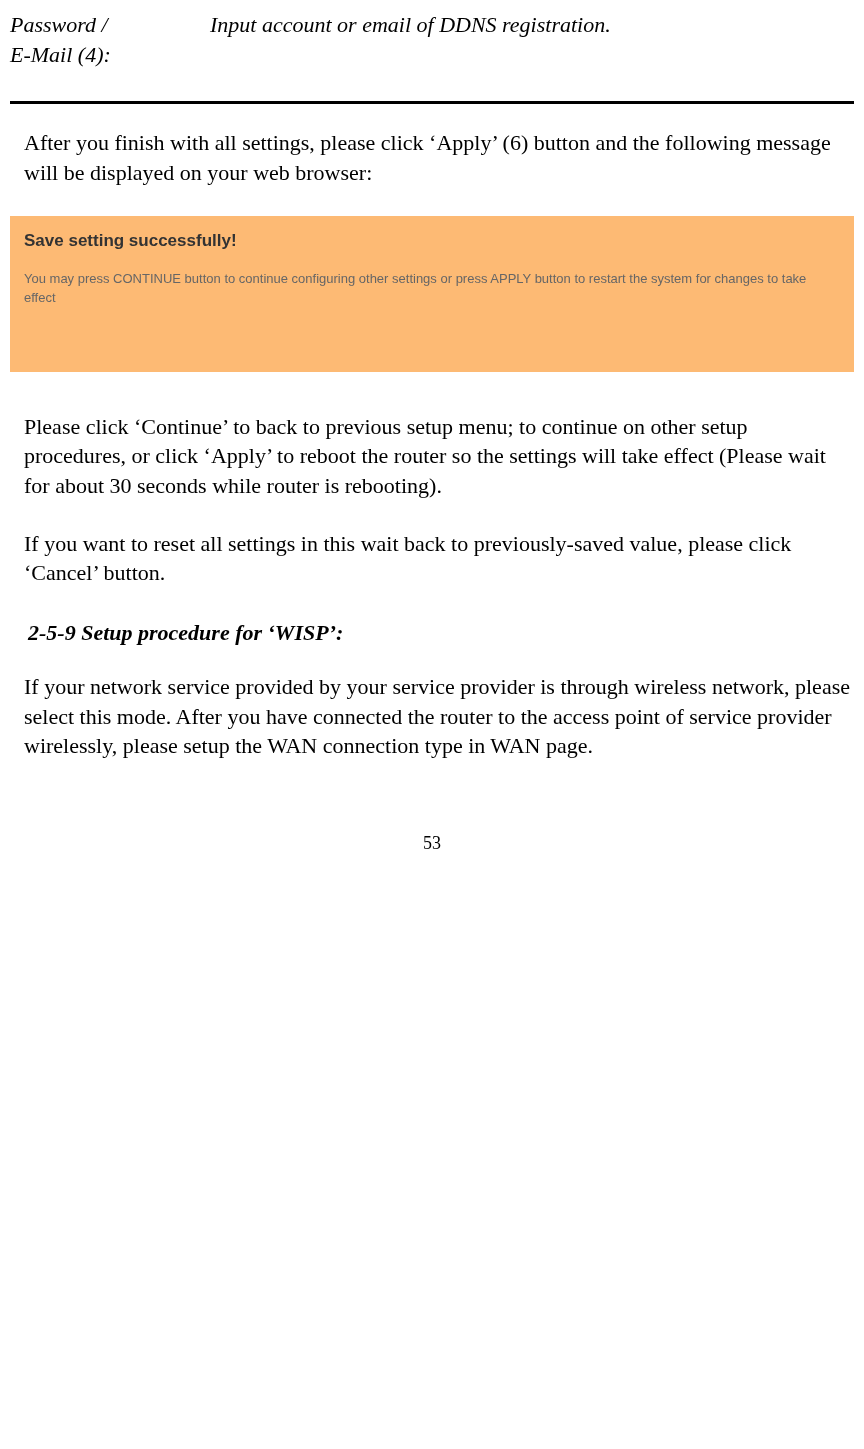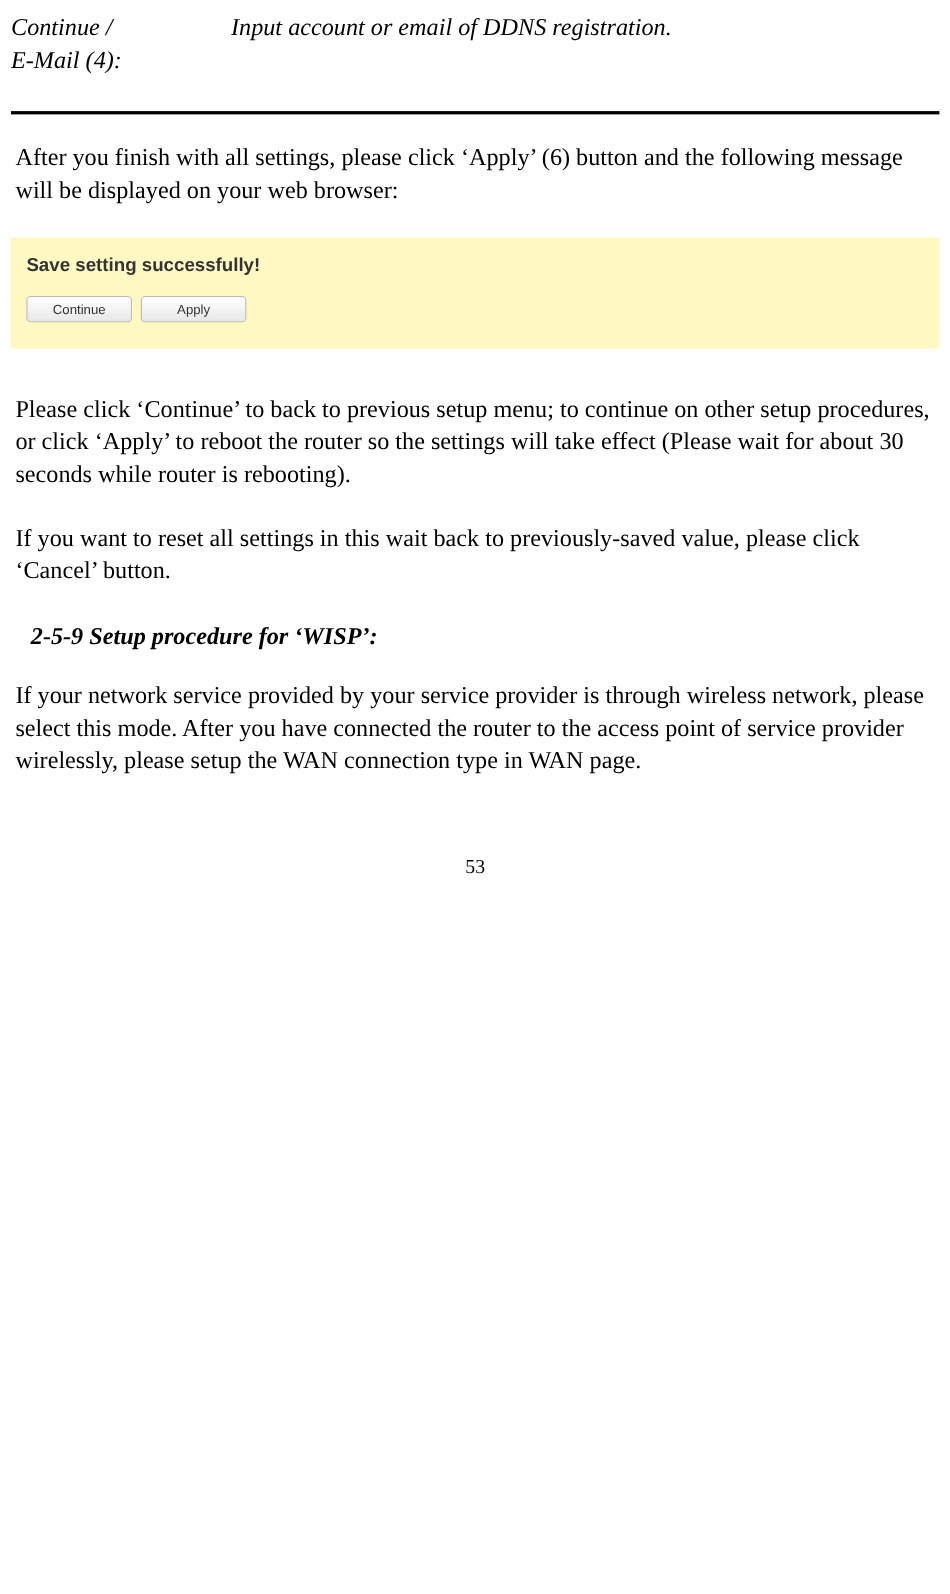"Continue /" span { text: Continue -> Password }
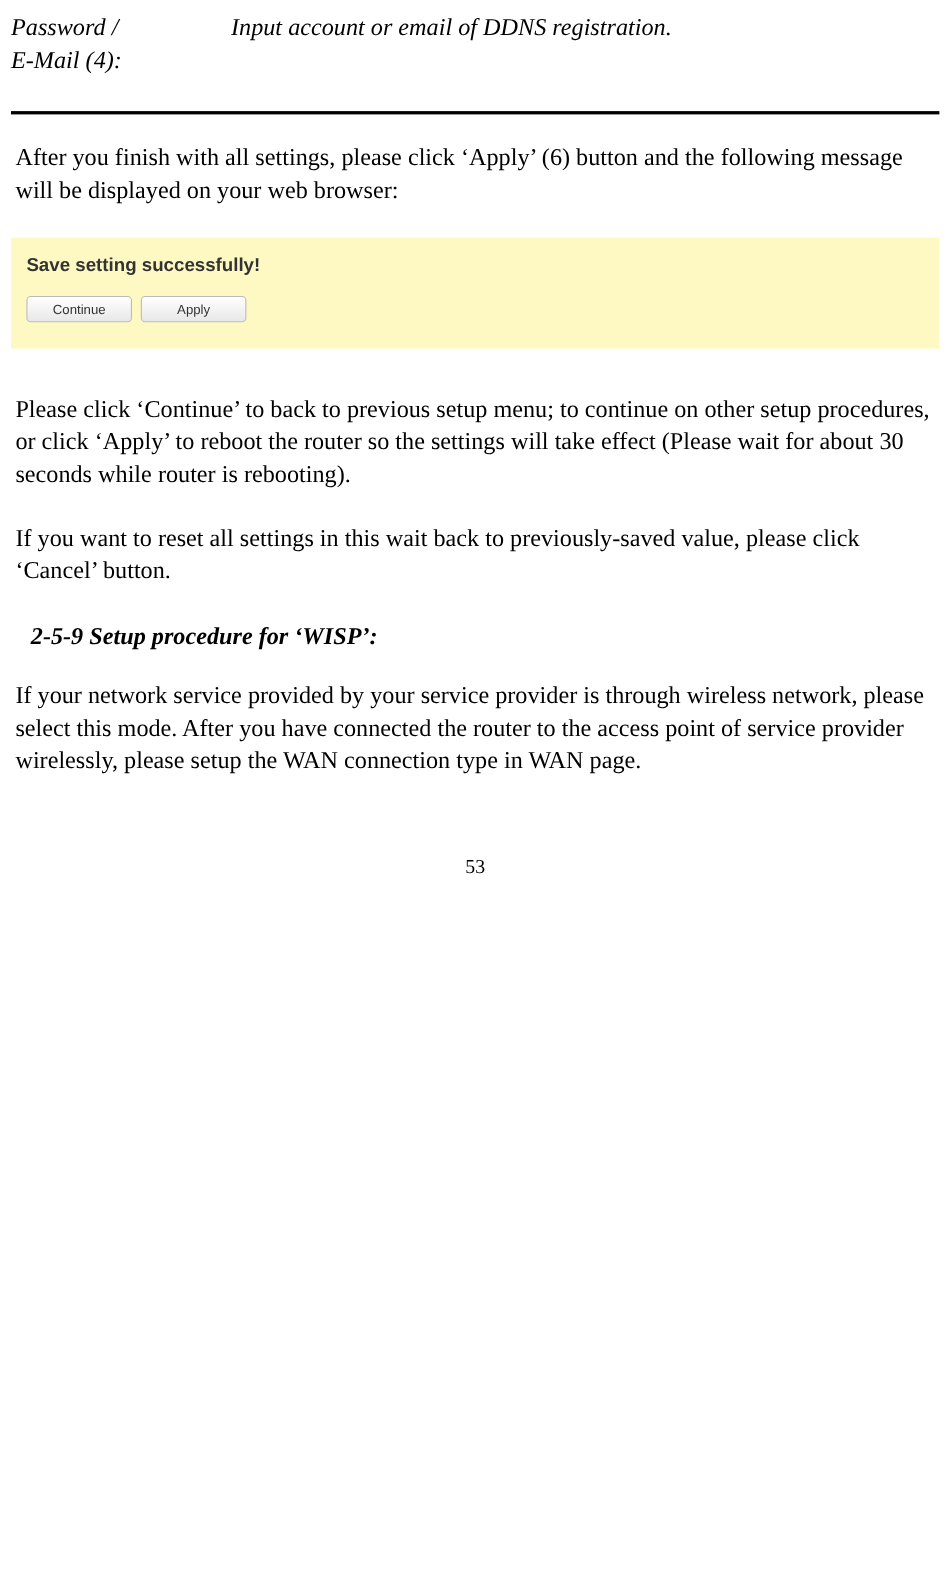"After you finish with all" .para { margin: 0 0 28px 4px -> 0 0 28px 14px }
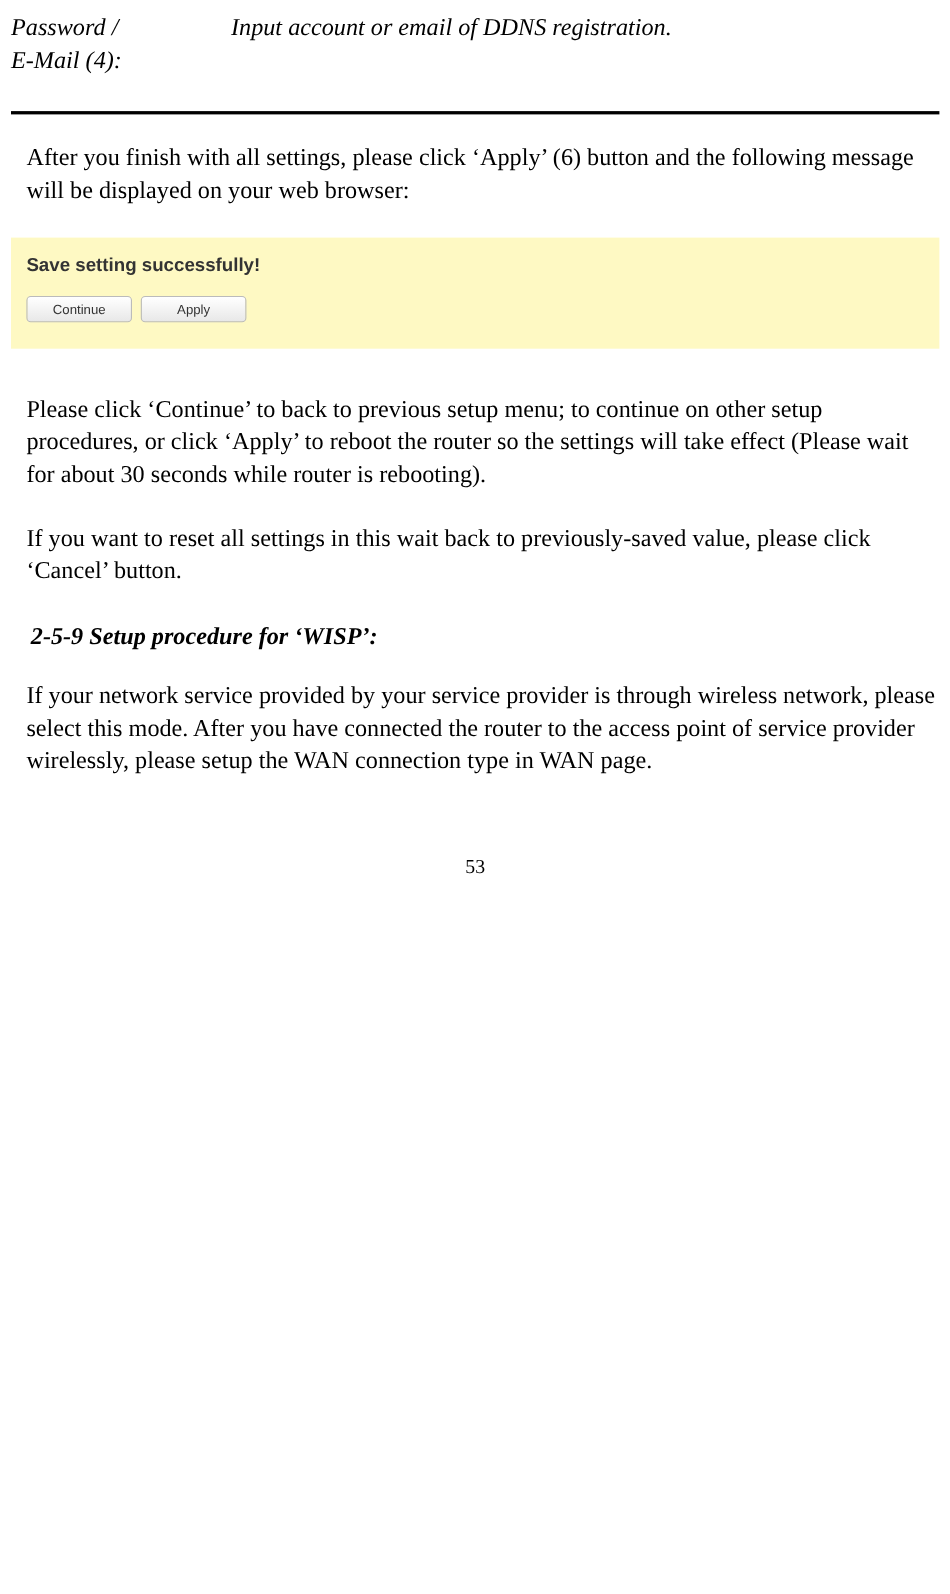"Save setting successfully!" .screenshot-box { background-color: #fef9c3 -> #fdba74 }
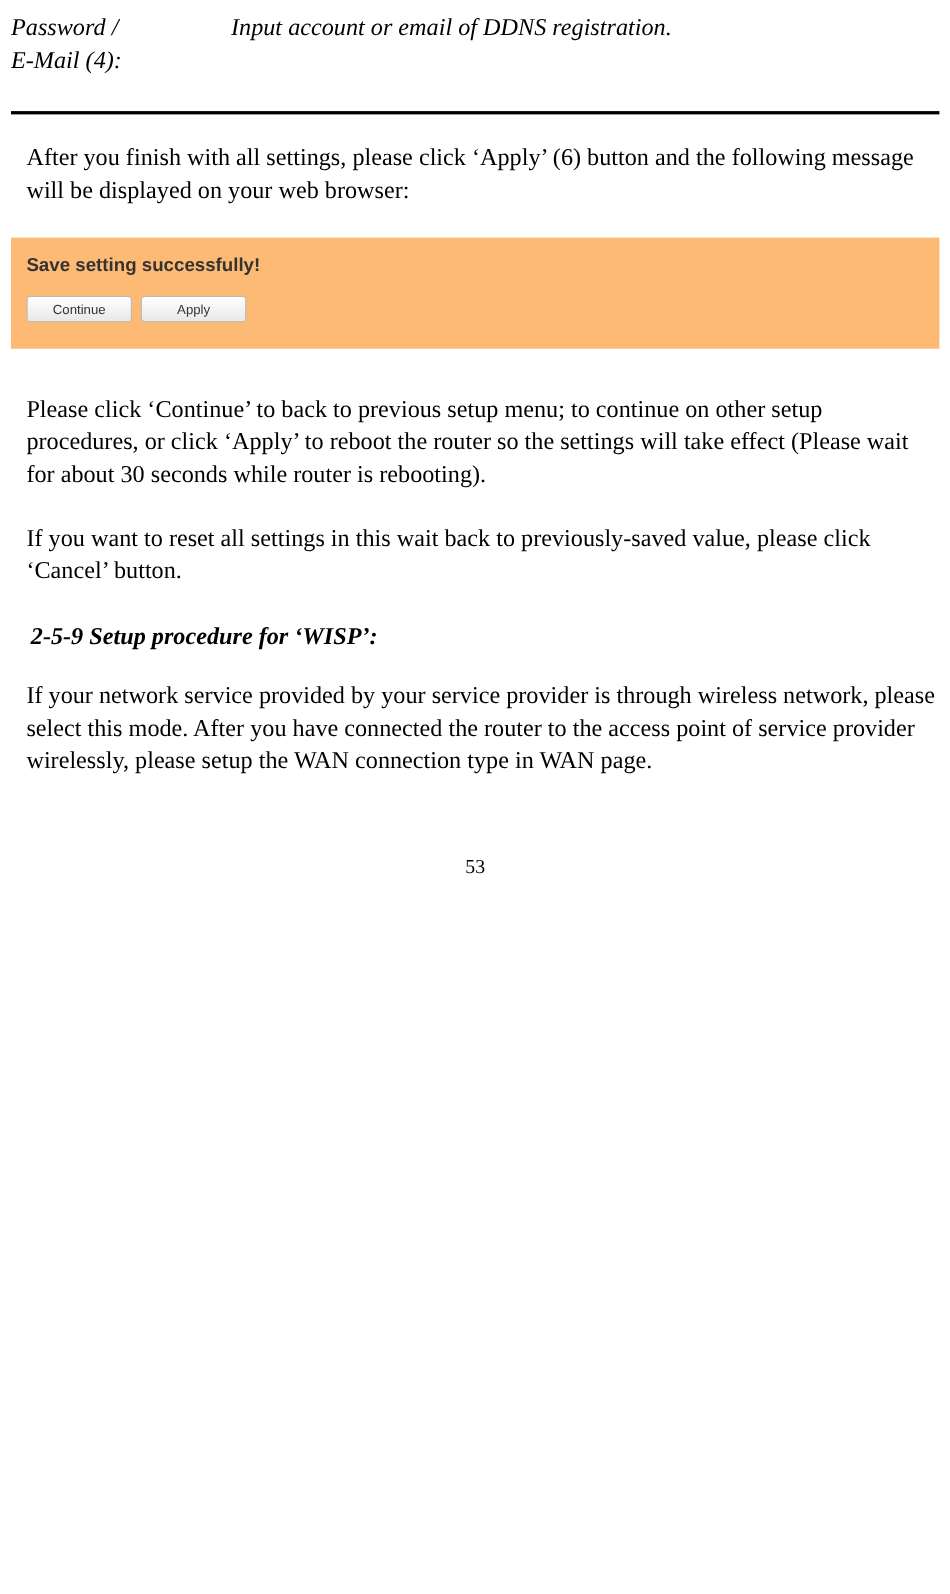"You may press CONTINUE button" div.screenshot-text { html: none -> <div>You may press CONTINUE button to continue configuring other settings or press APPLY button to restart the system for changes to take effect</div> }
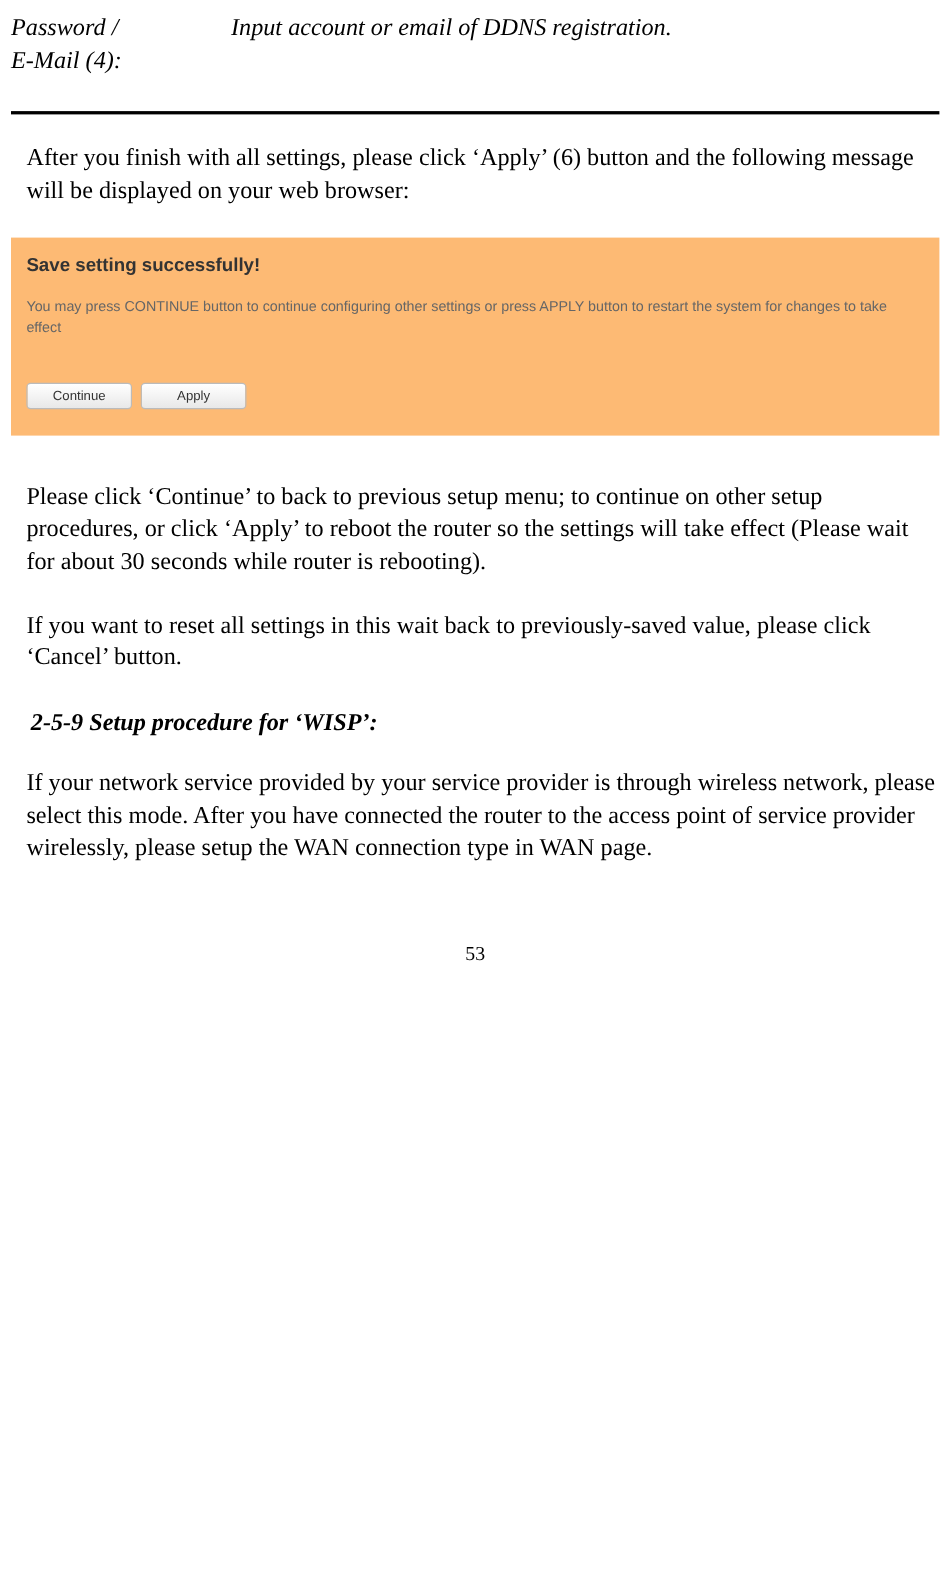"Continue" div.btn-row { html: <div> <button>Continue</button> <button>Apply</button> </div> -> none }
